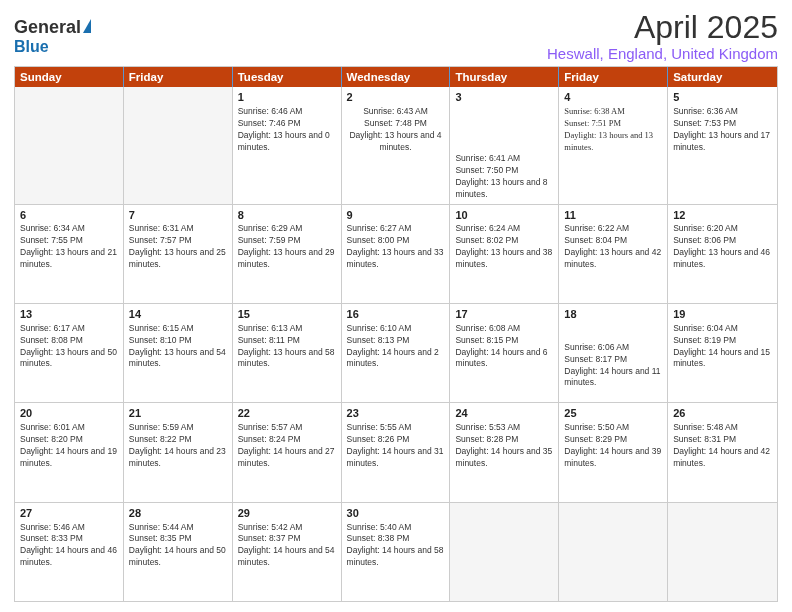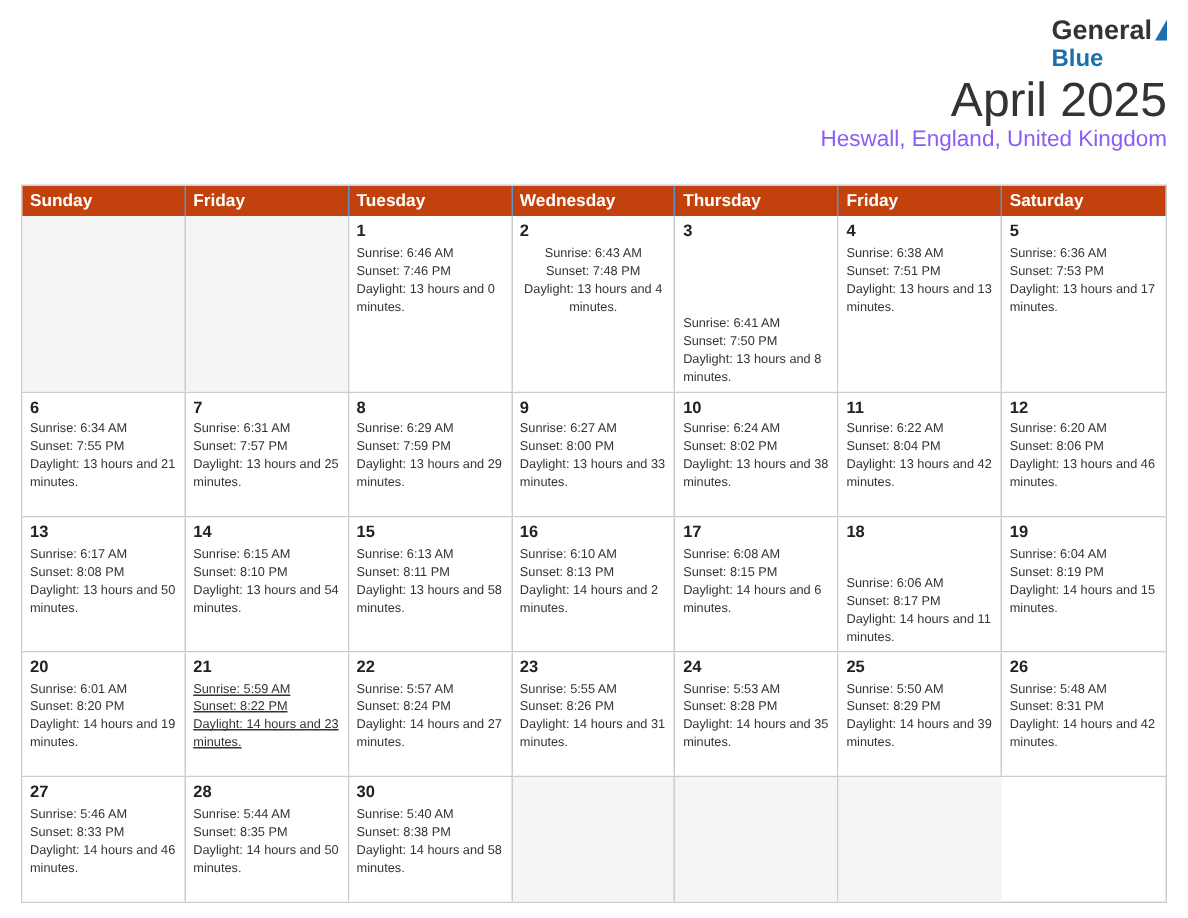"General" .header { align-items: flex-end -> center; flex-direction: column -> none; margin-bottom: 22px -> 4px }
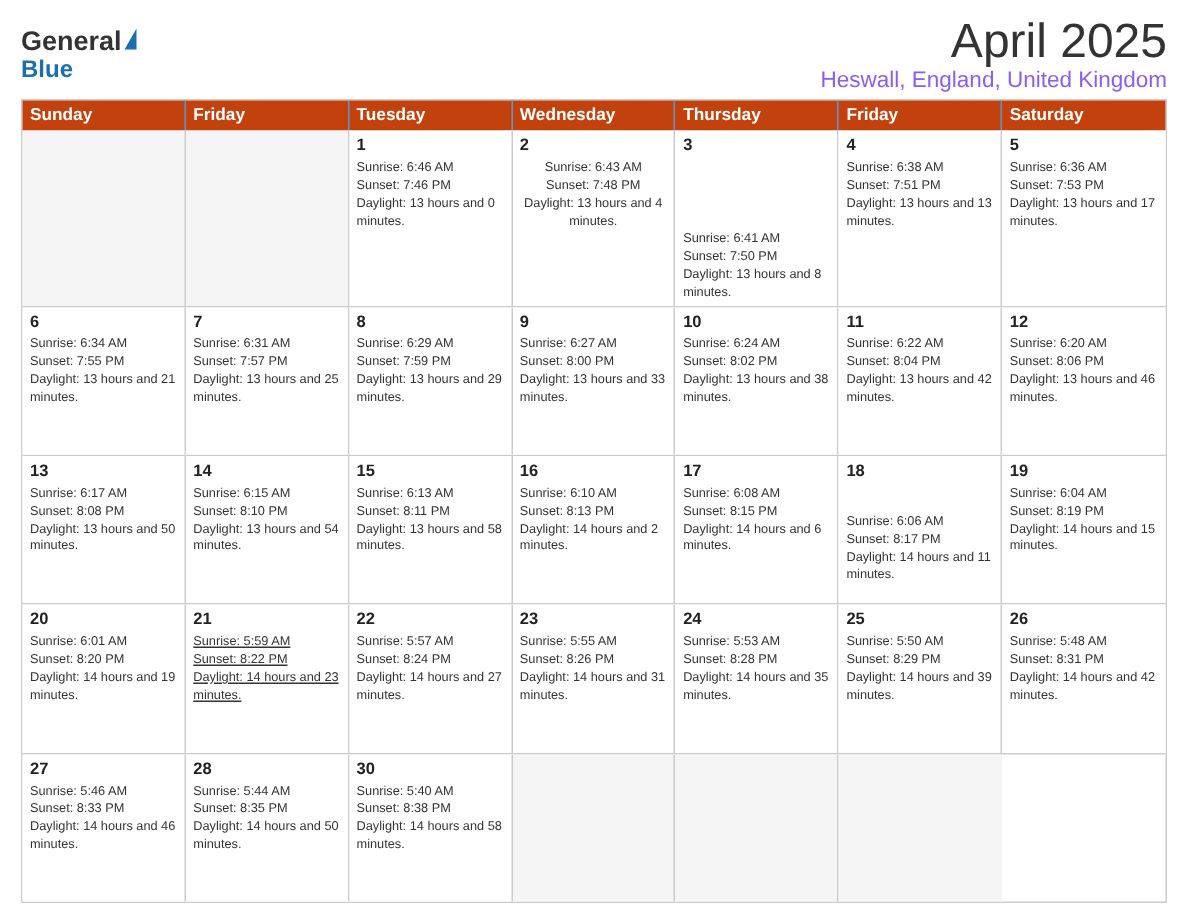"Sunrise: 6:38 AM" div.day-info { font-family: none -> Liberation Serif, serif }
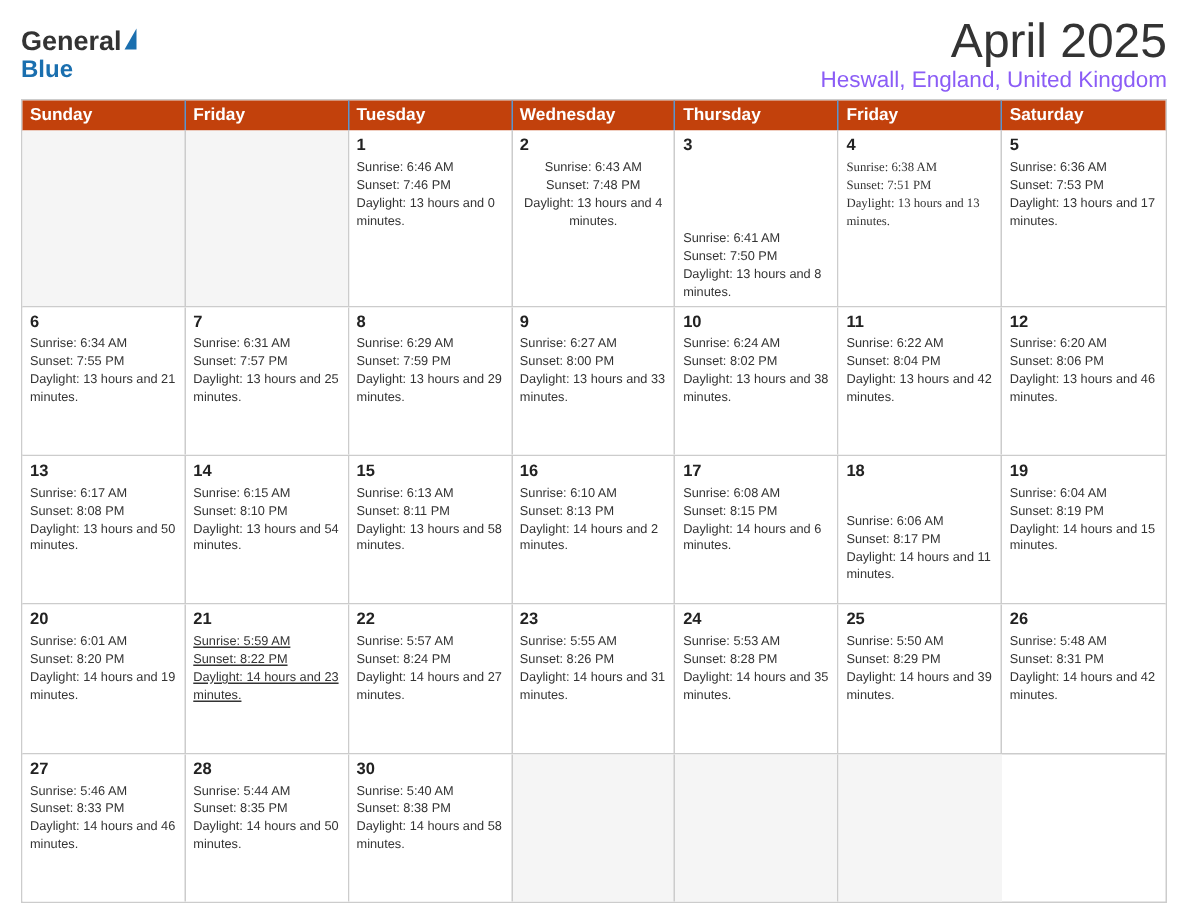"Sunrise: 5:59 AM" div.day-info { text-decoration: underline -> none }
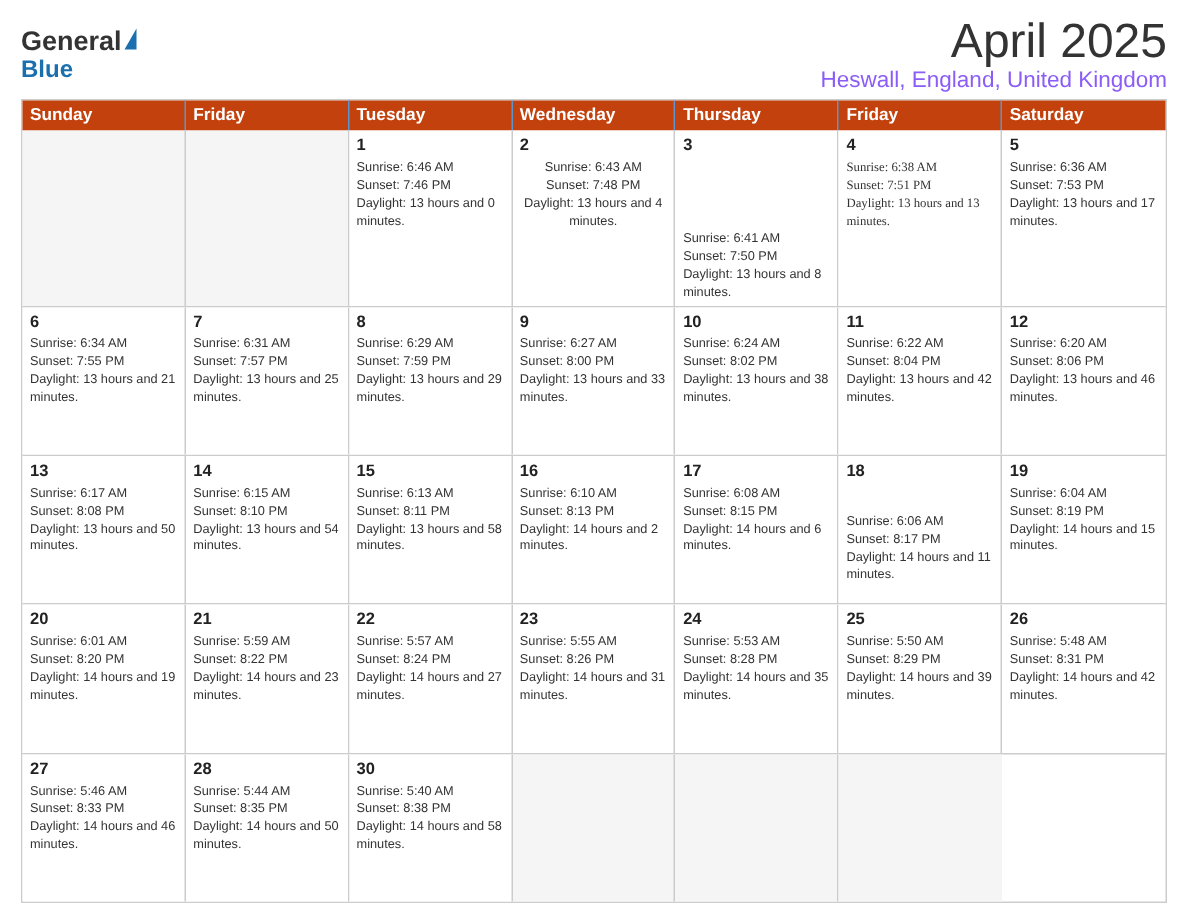"29" div.cal-cell { html: none -> <div> <span>29</span> <div>Sunrise: 5:42 AM Sunset: 8:37 PM Daylight: 14 hours and 54 minutes.</div> </div> }
